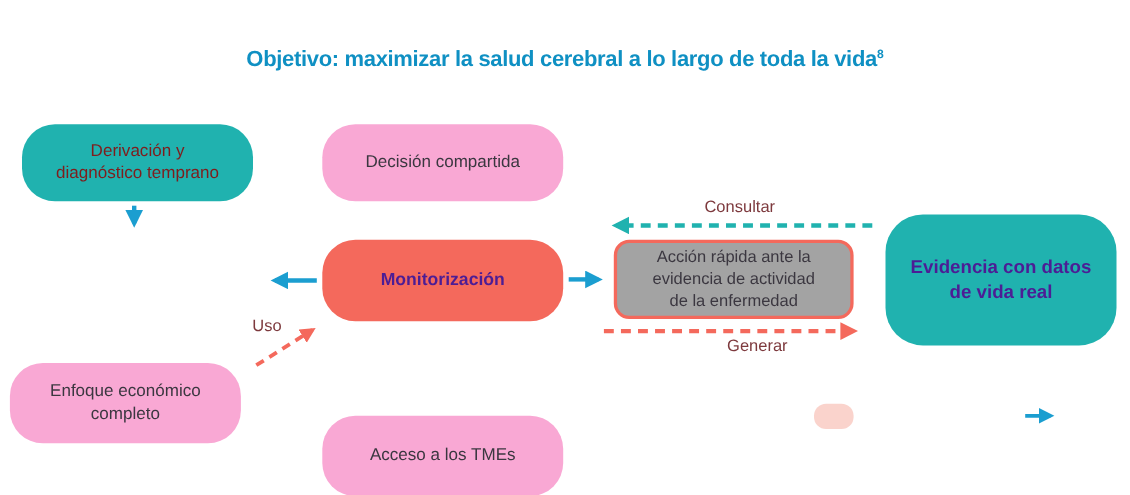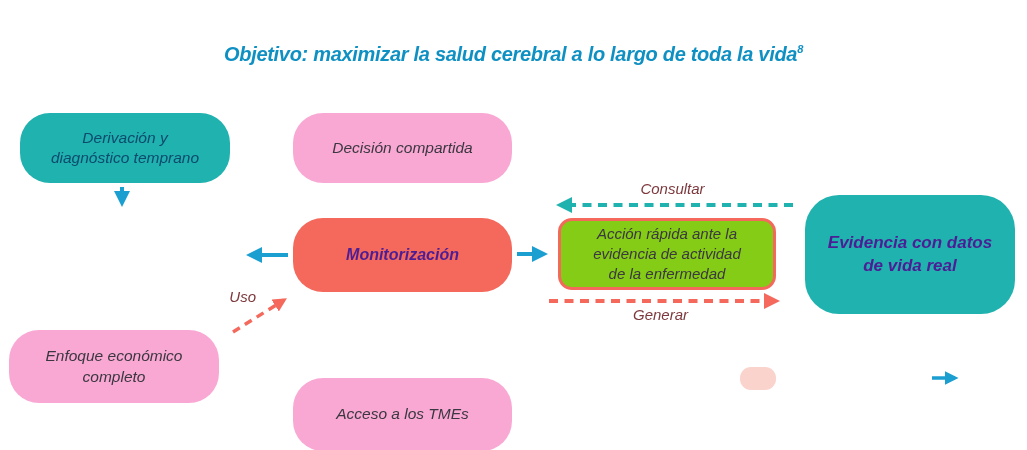"Objetivo: maximizar la salud cerebral" .canvas { font-style: italic -> none }
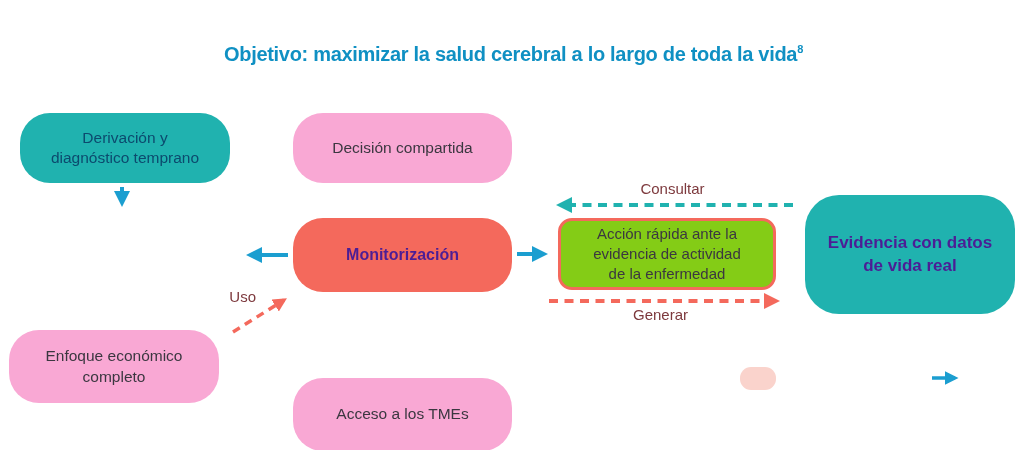"Derivación y" .box--teal { color: #0c4a6e -> #7f1d1d }
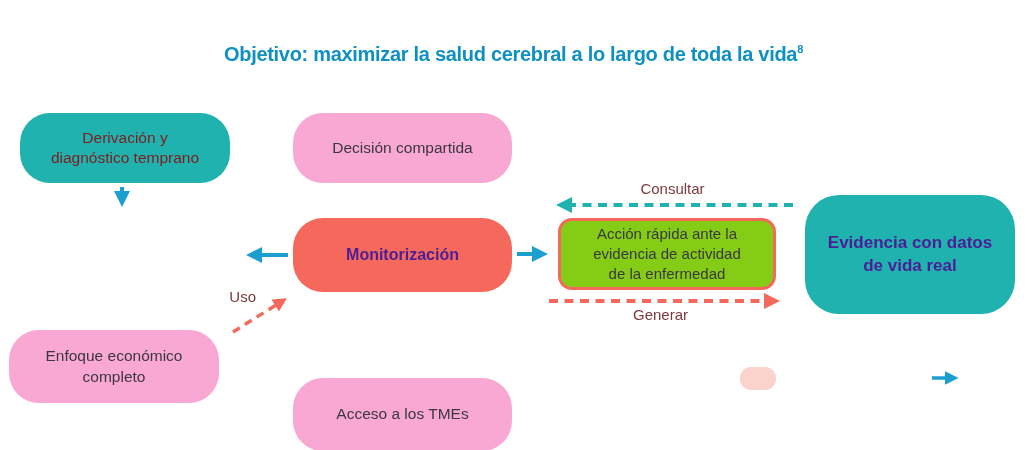"Acción rápida ante la" .box--outline { background: #84cc16 -> #a3a3a3 }
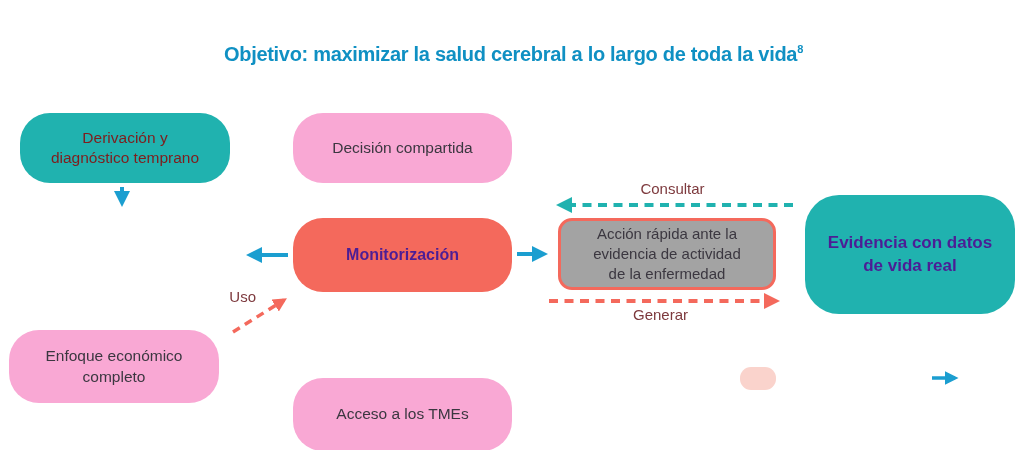"Generar" div.arrow-label { left: 588px -> 616px }
